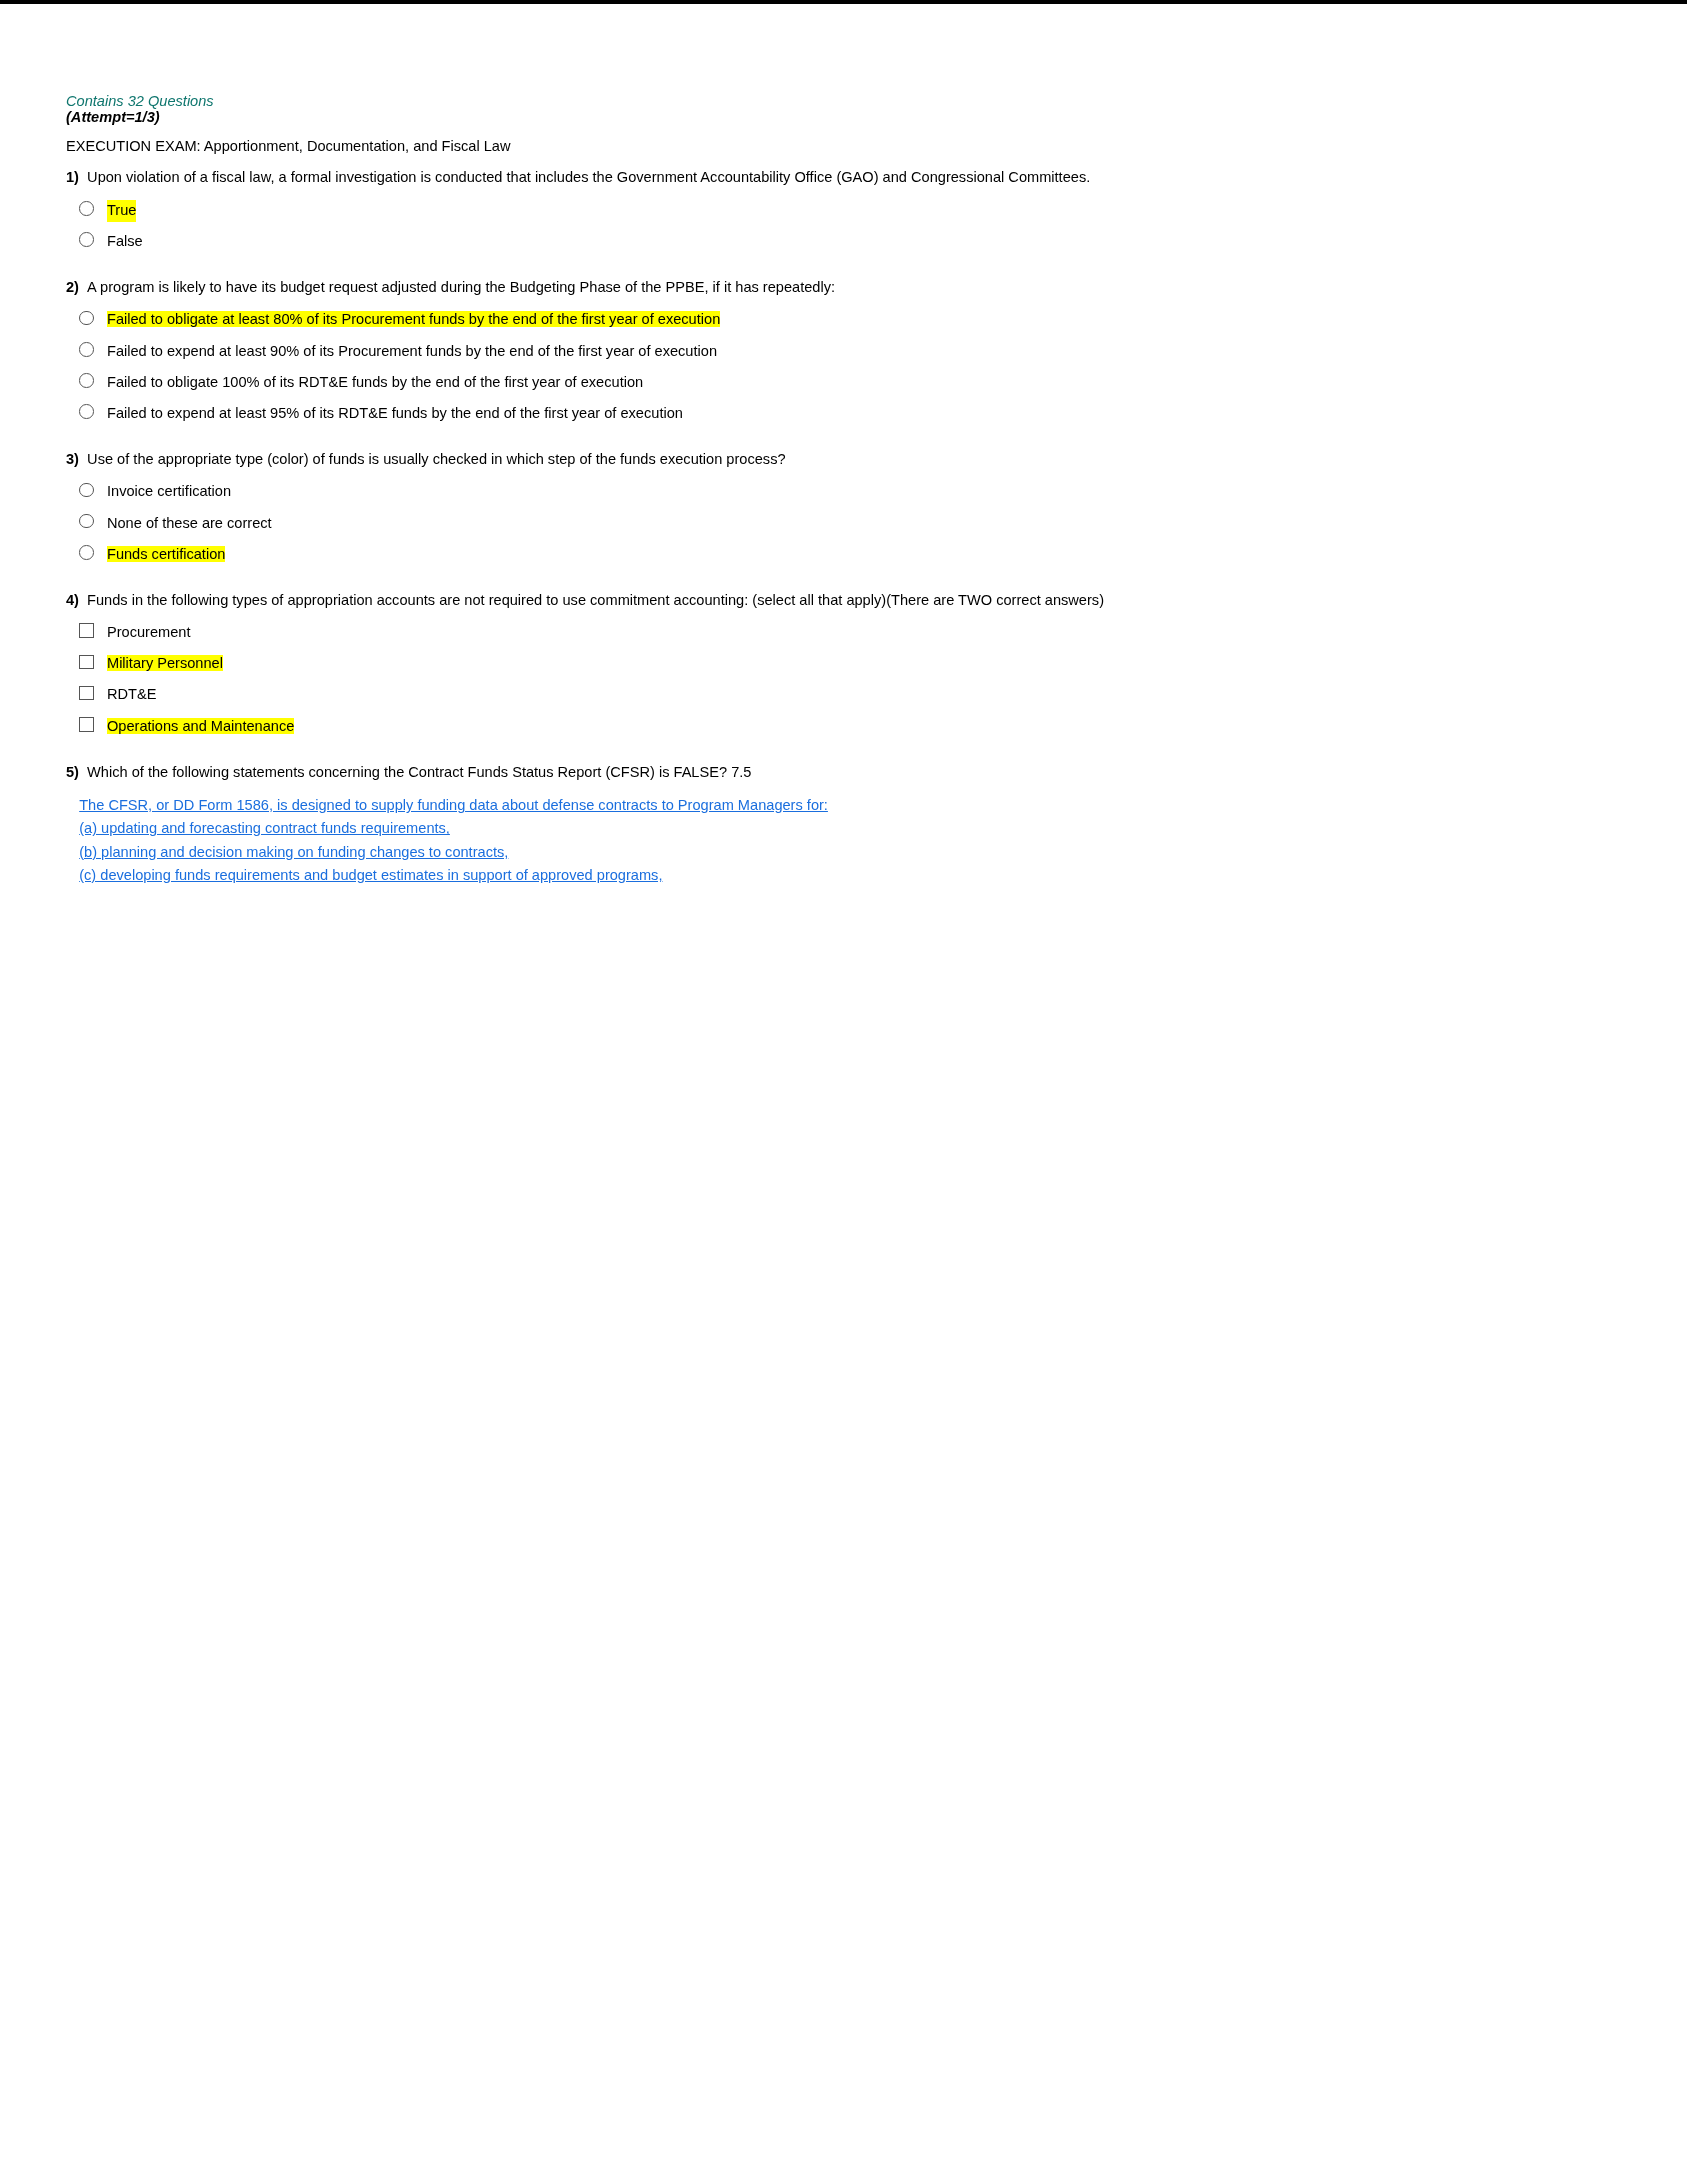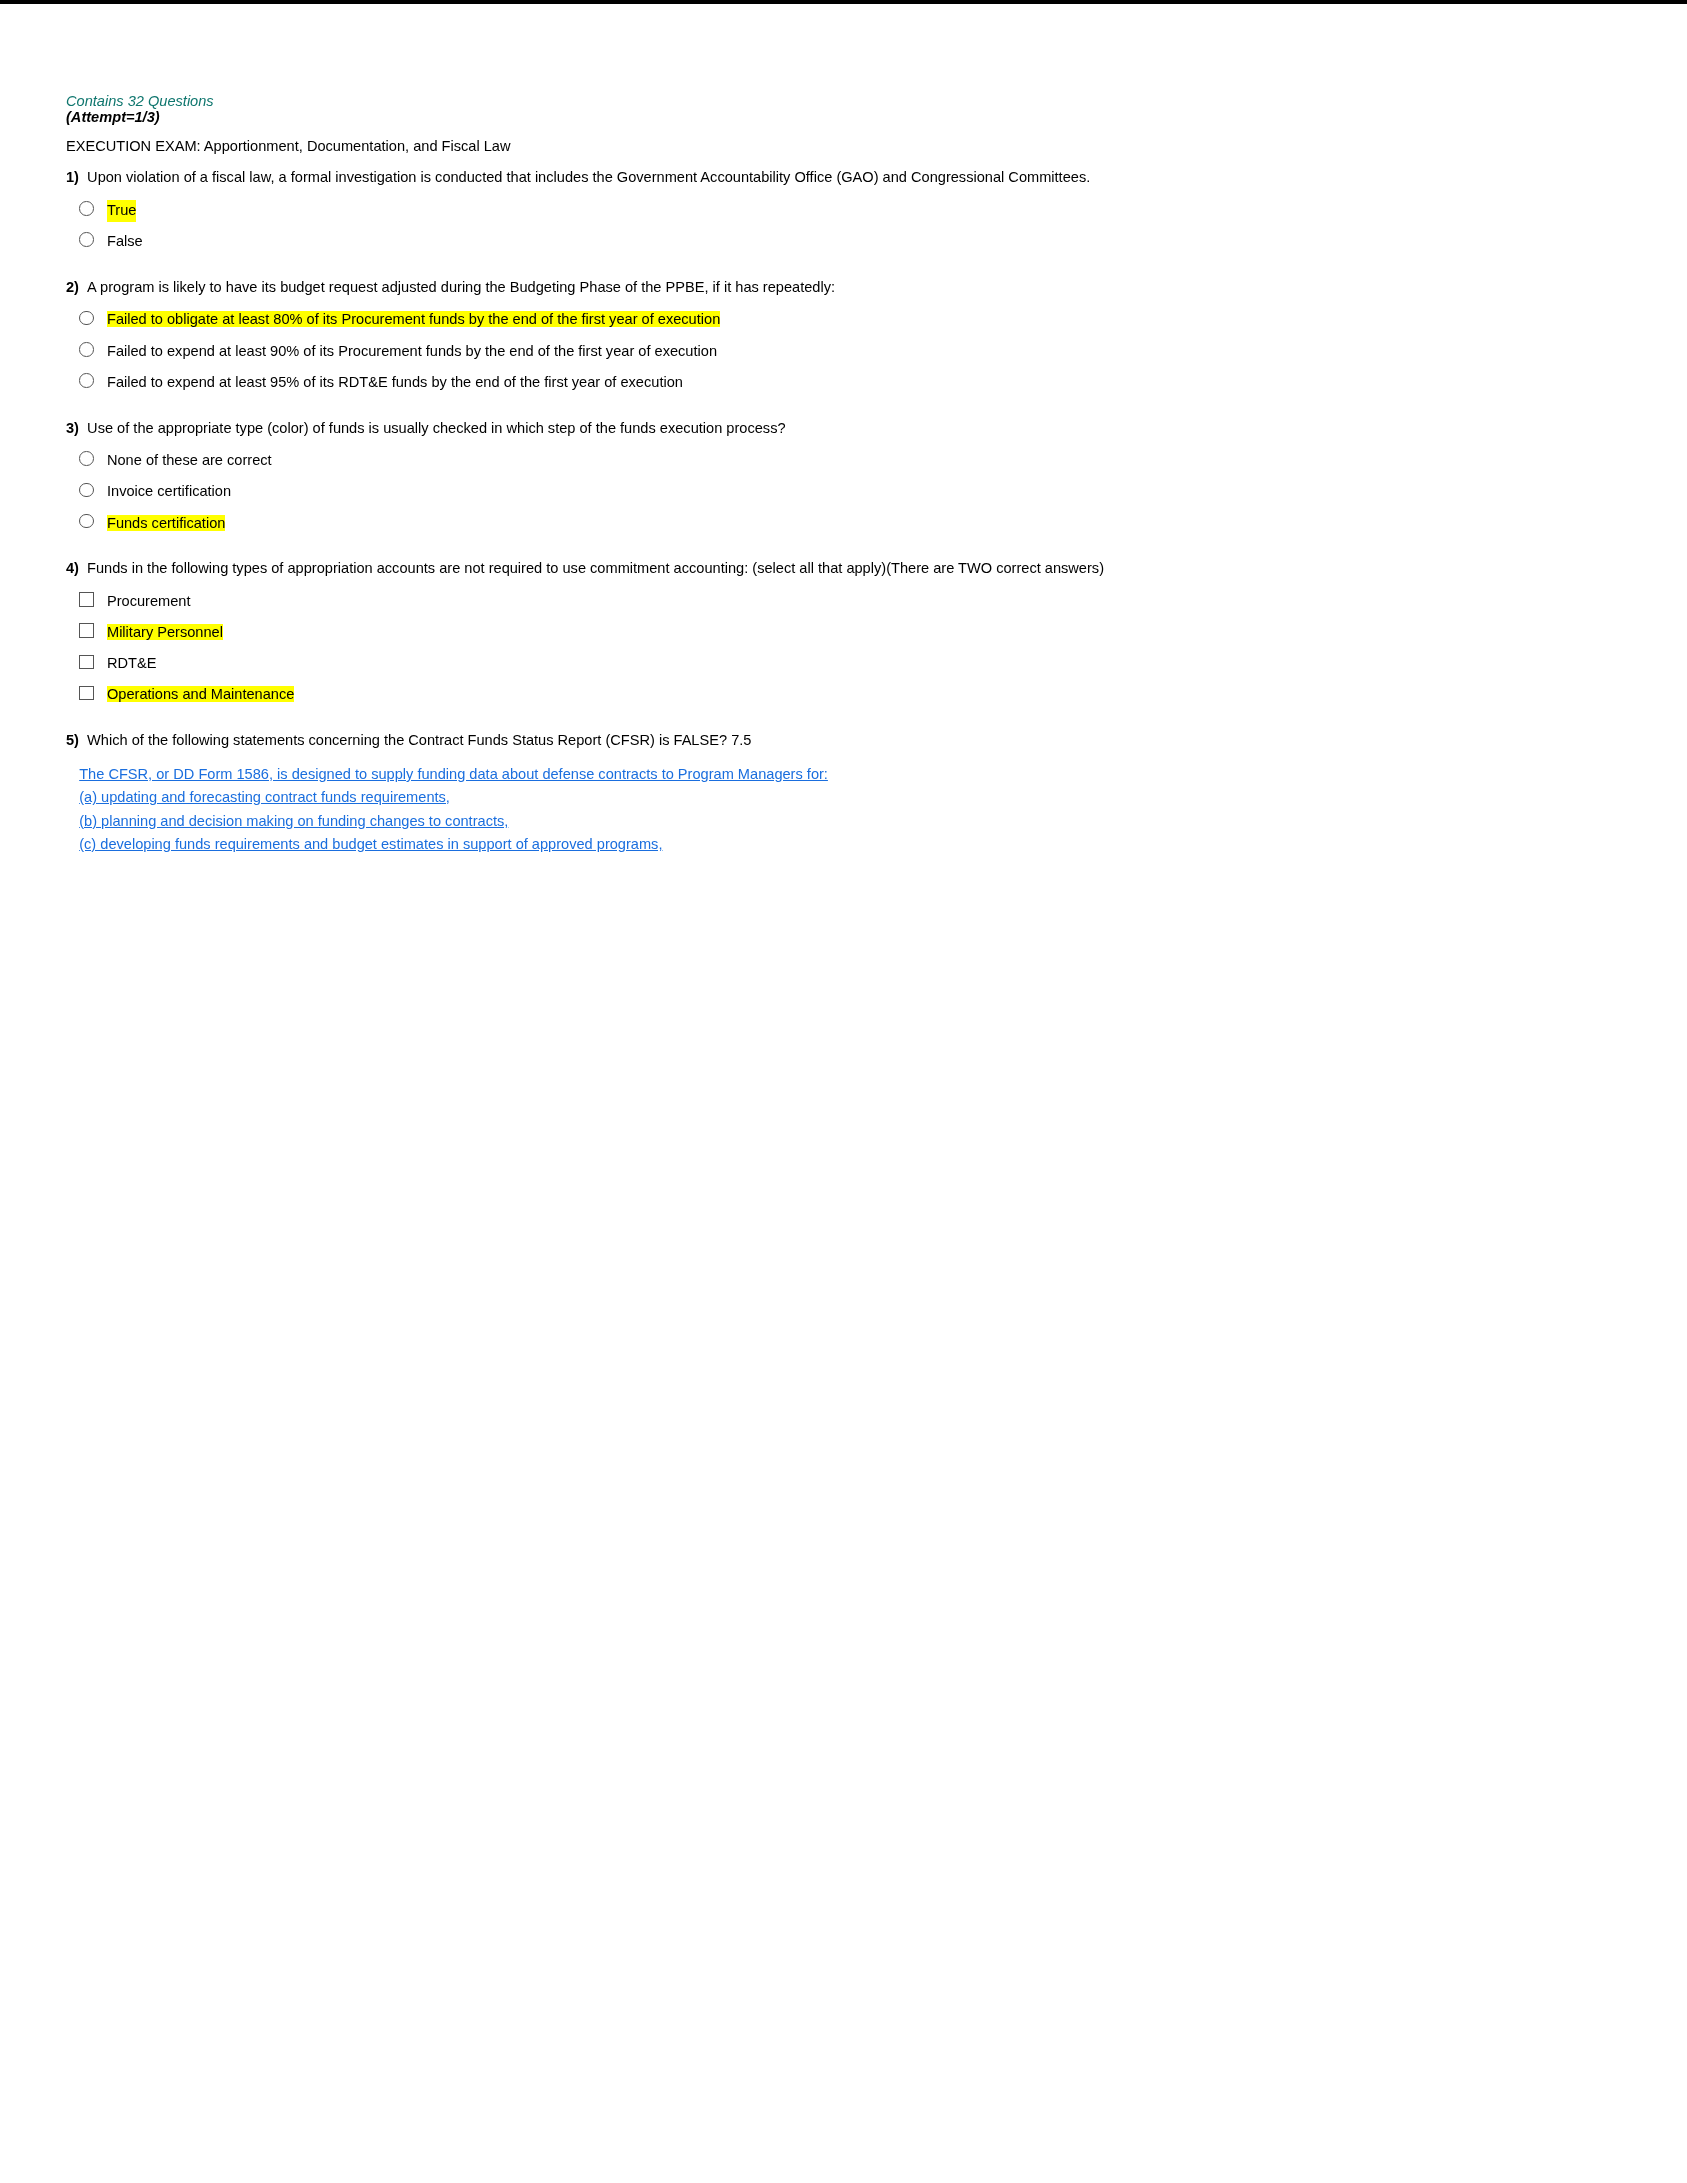"Failed to obligate 100% of" div.option-row { html: none -> <div> <span></span> <span>Failed to obligate 100% of its RDT&amp;E funds by the end of the first year of execution</span> </div> }
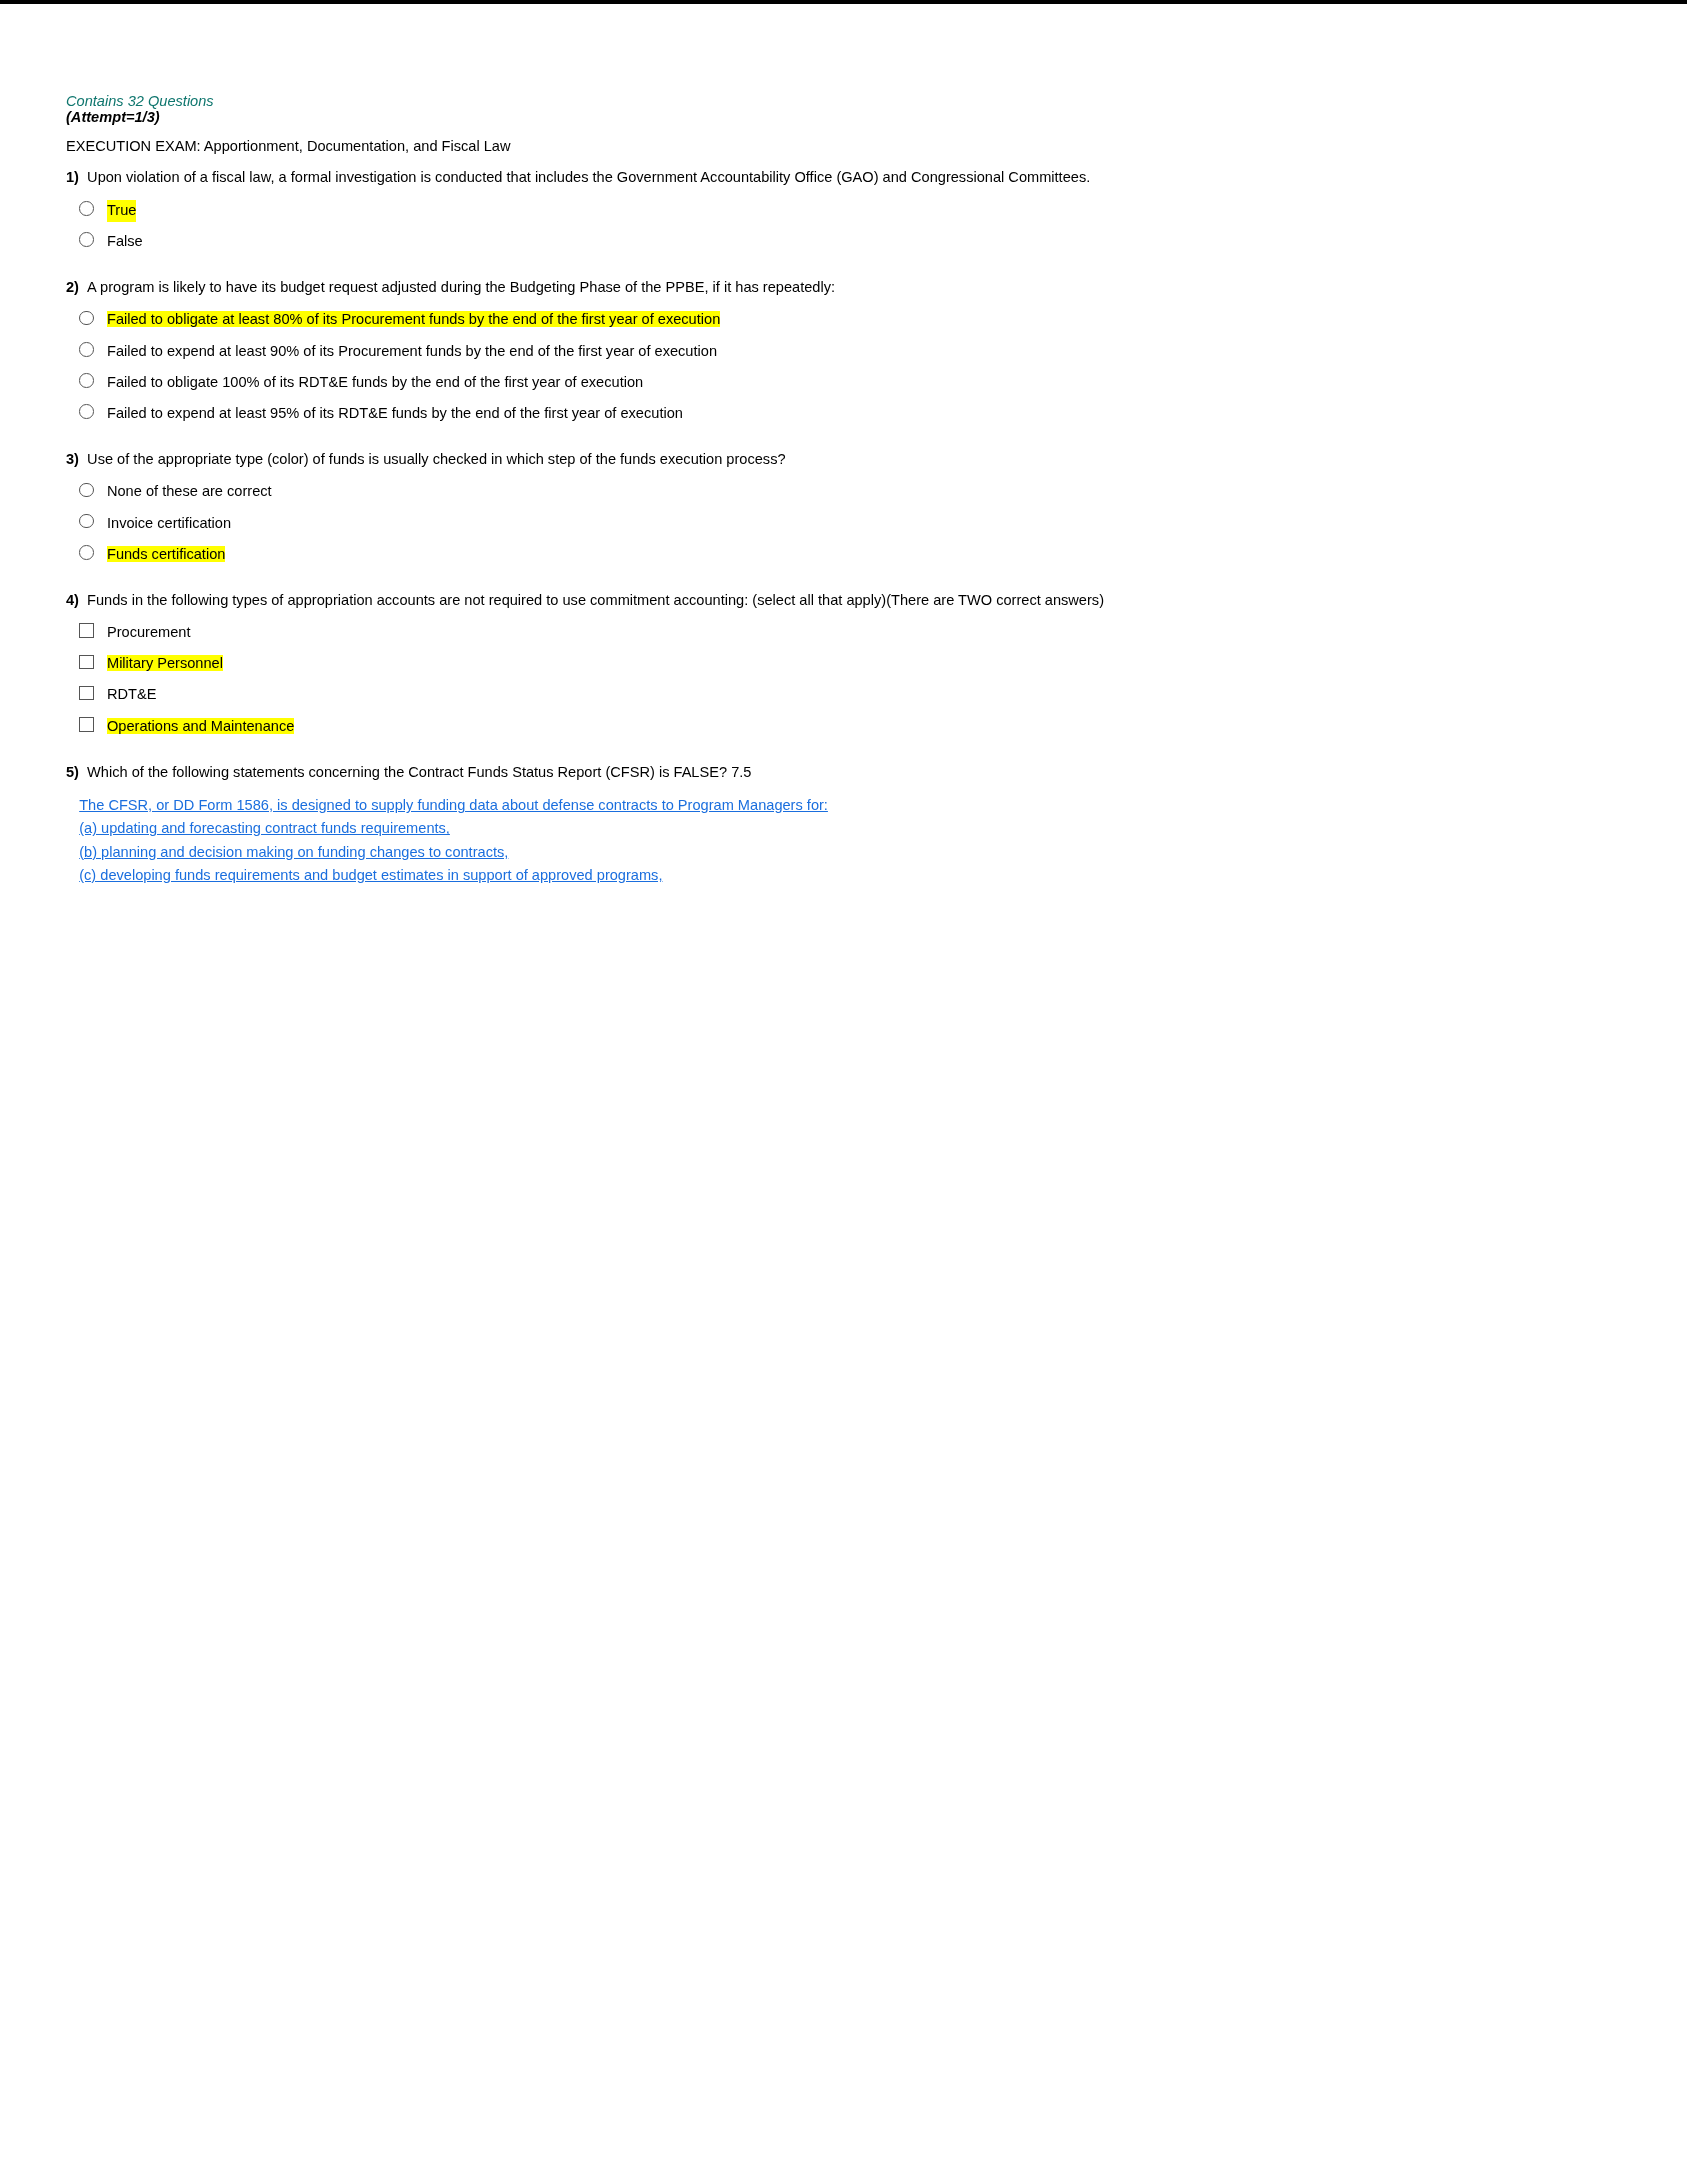"None of these are correct" div.option-row { order: before "Invoice certification" -> after "Invoice certification" }
